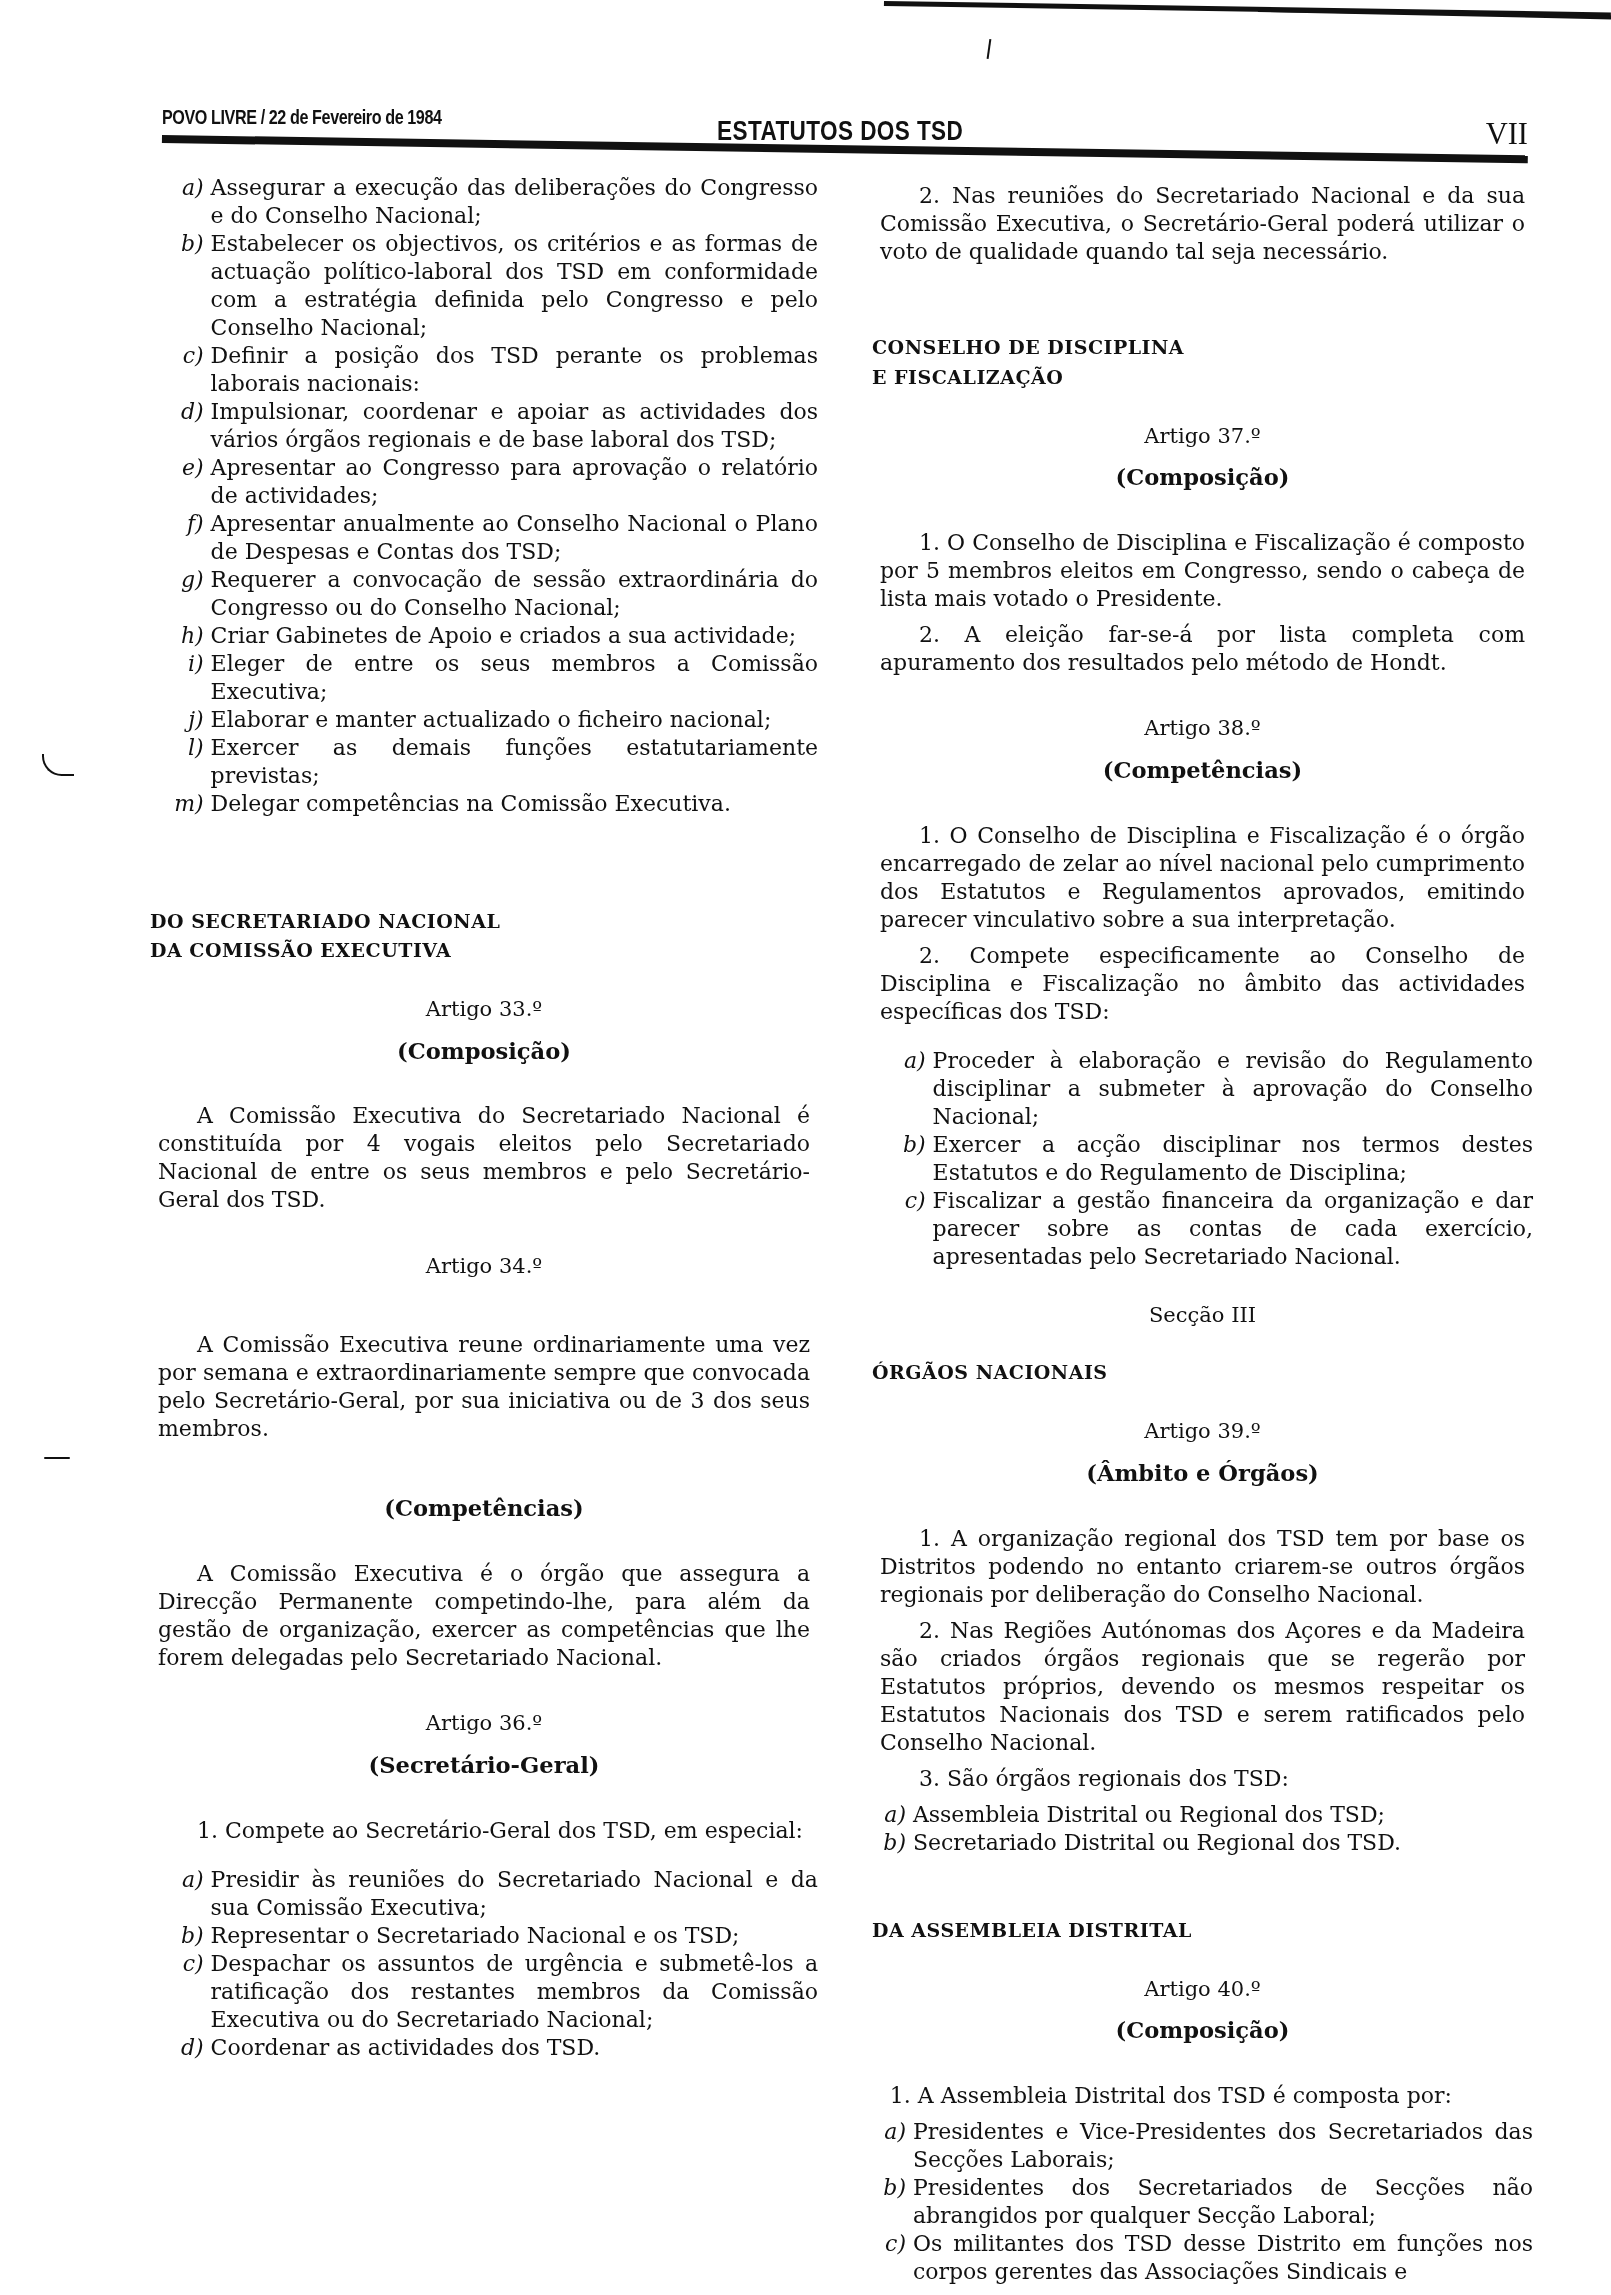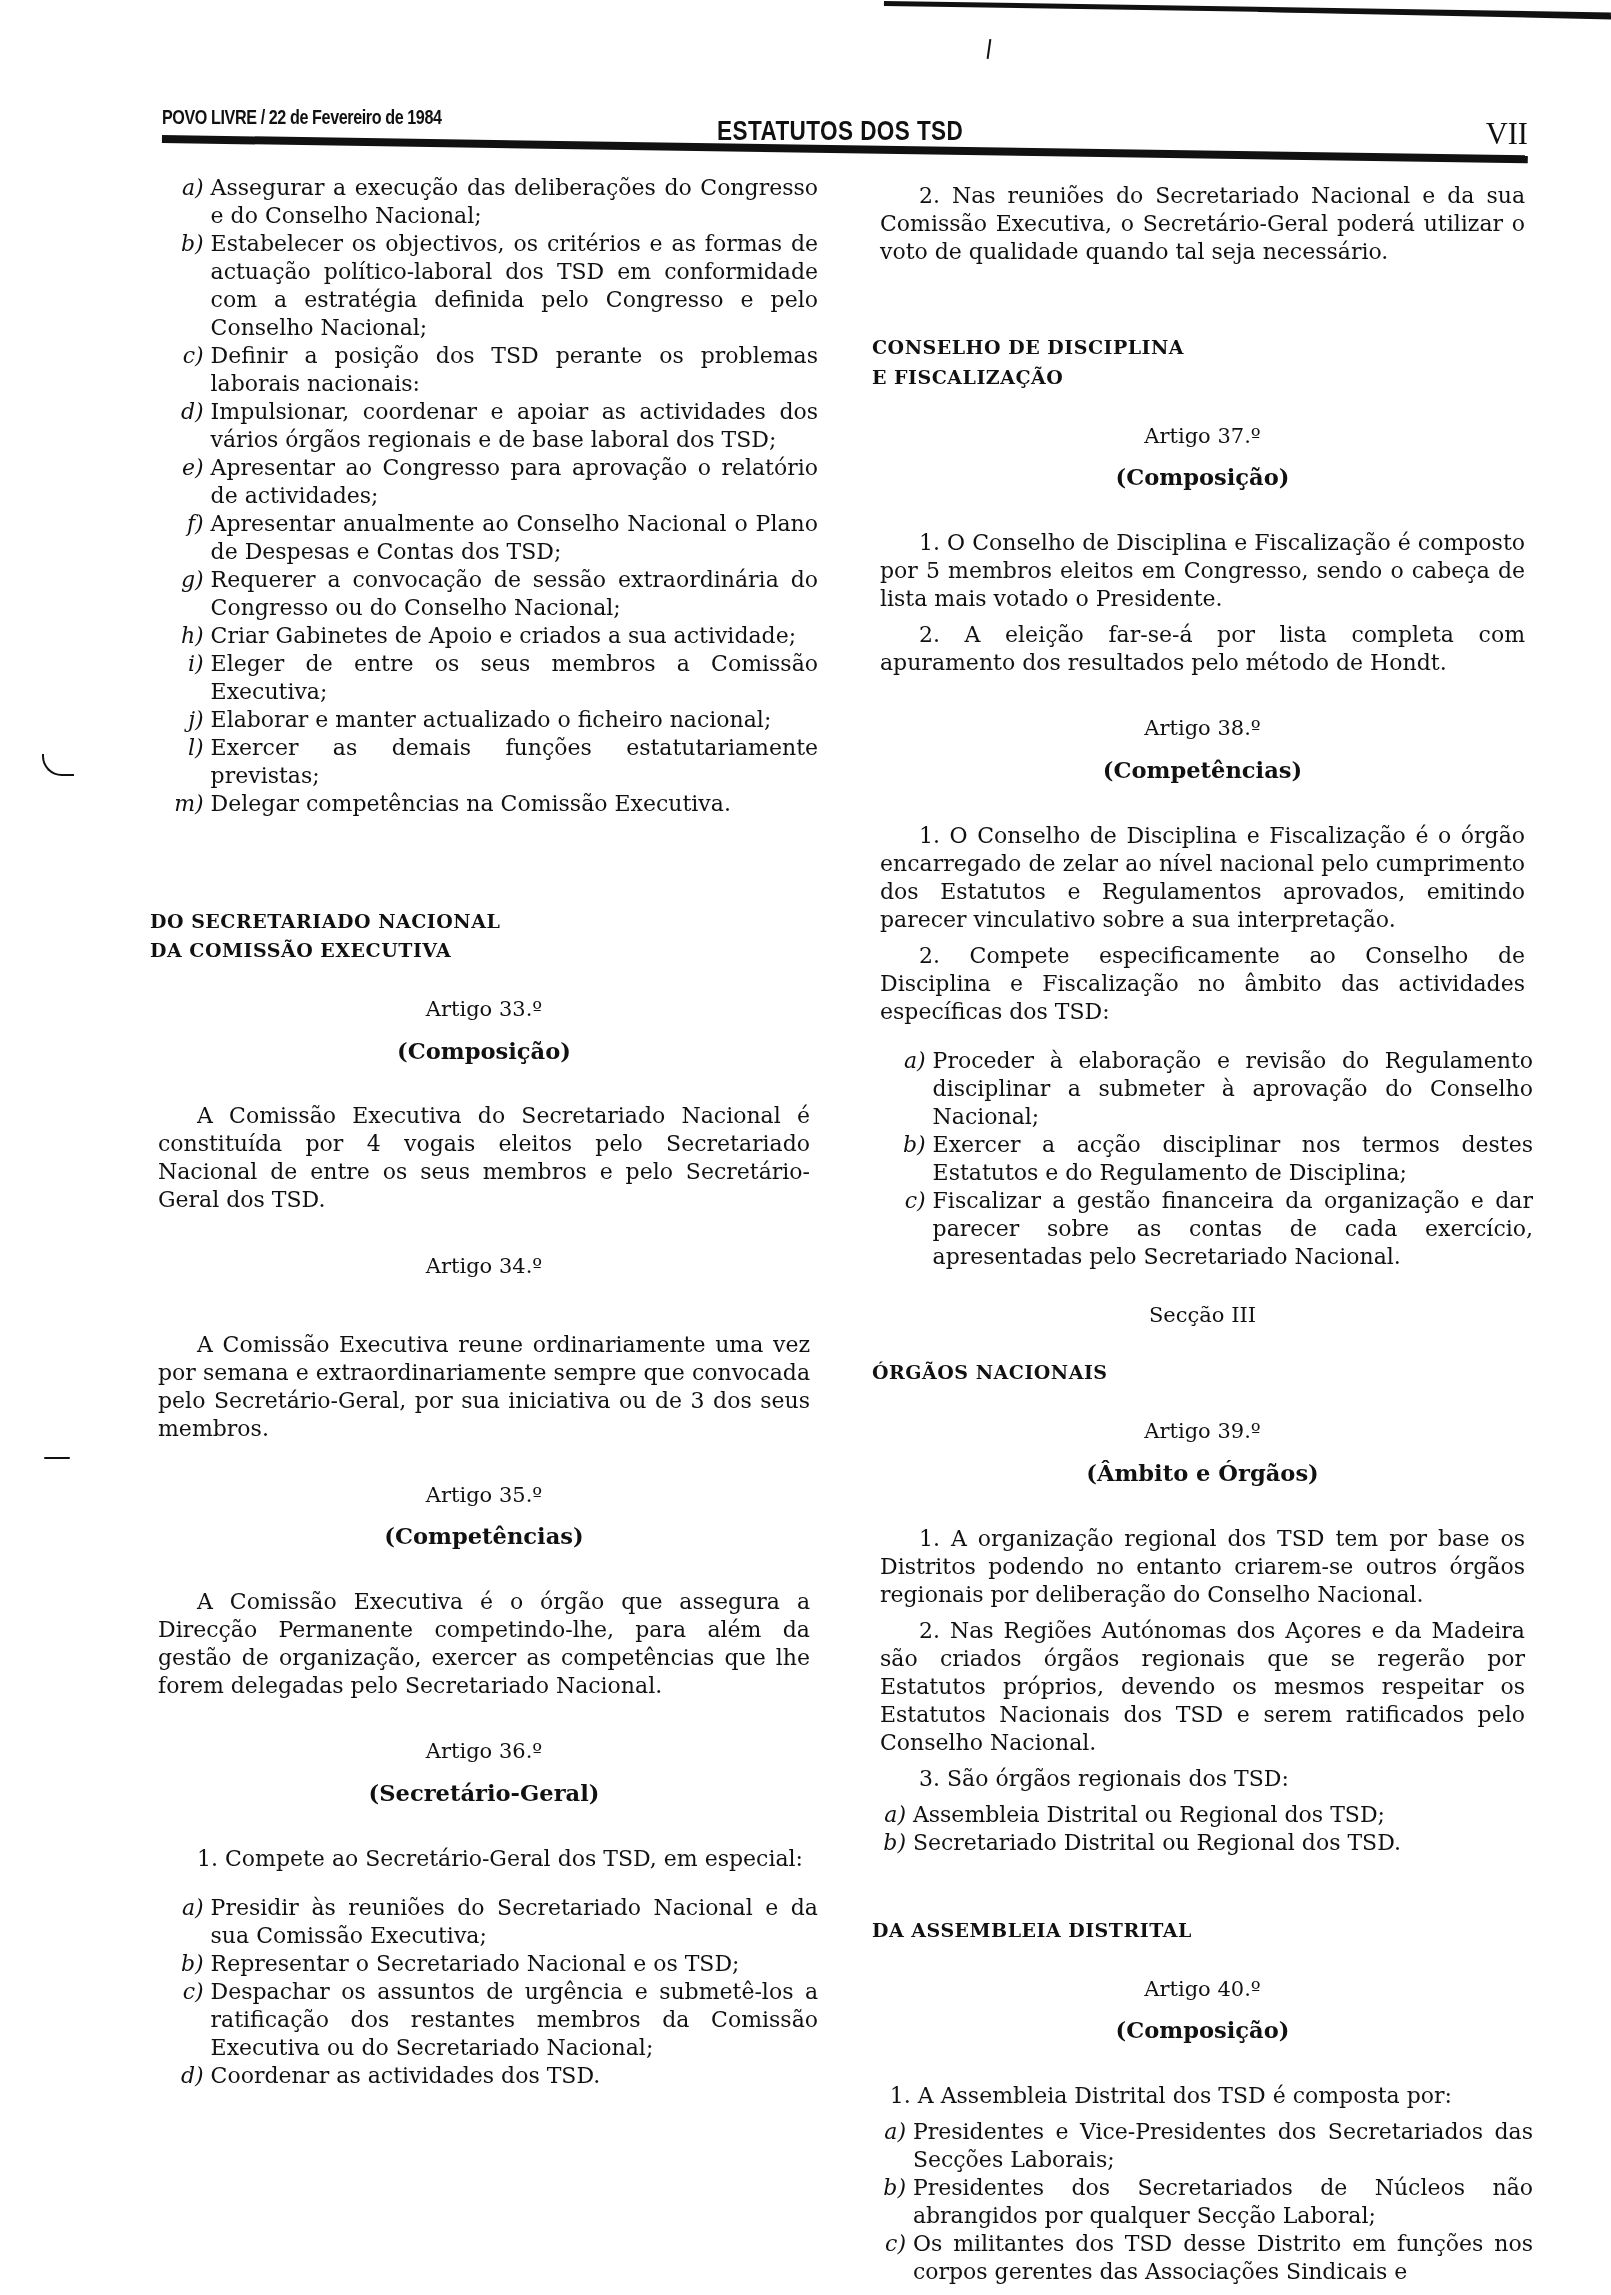"Artigo 35.º" div.article { html: <div>Artigo 35.º</div> -> none }
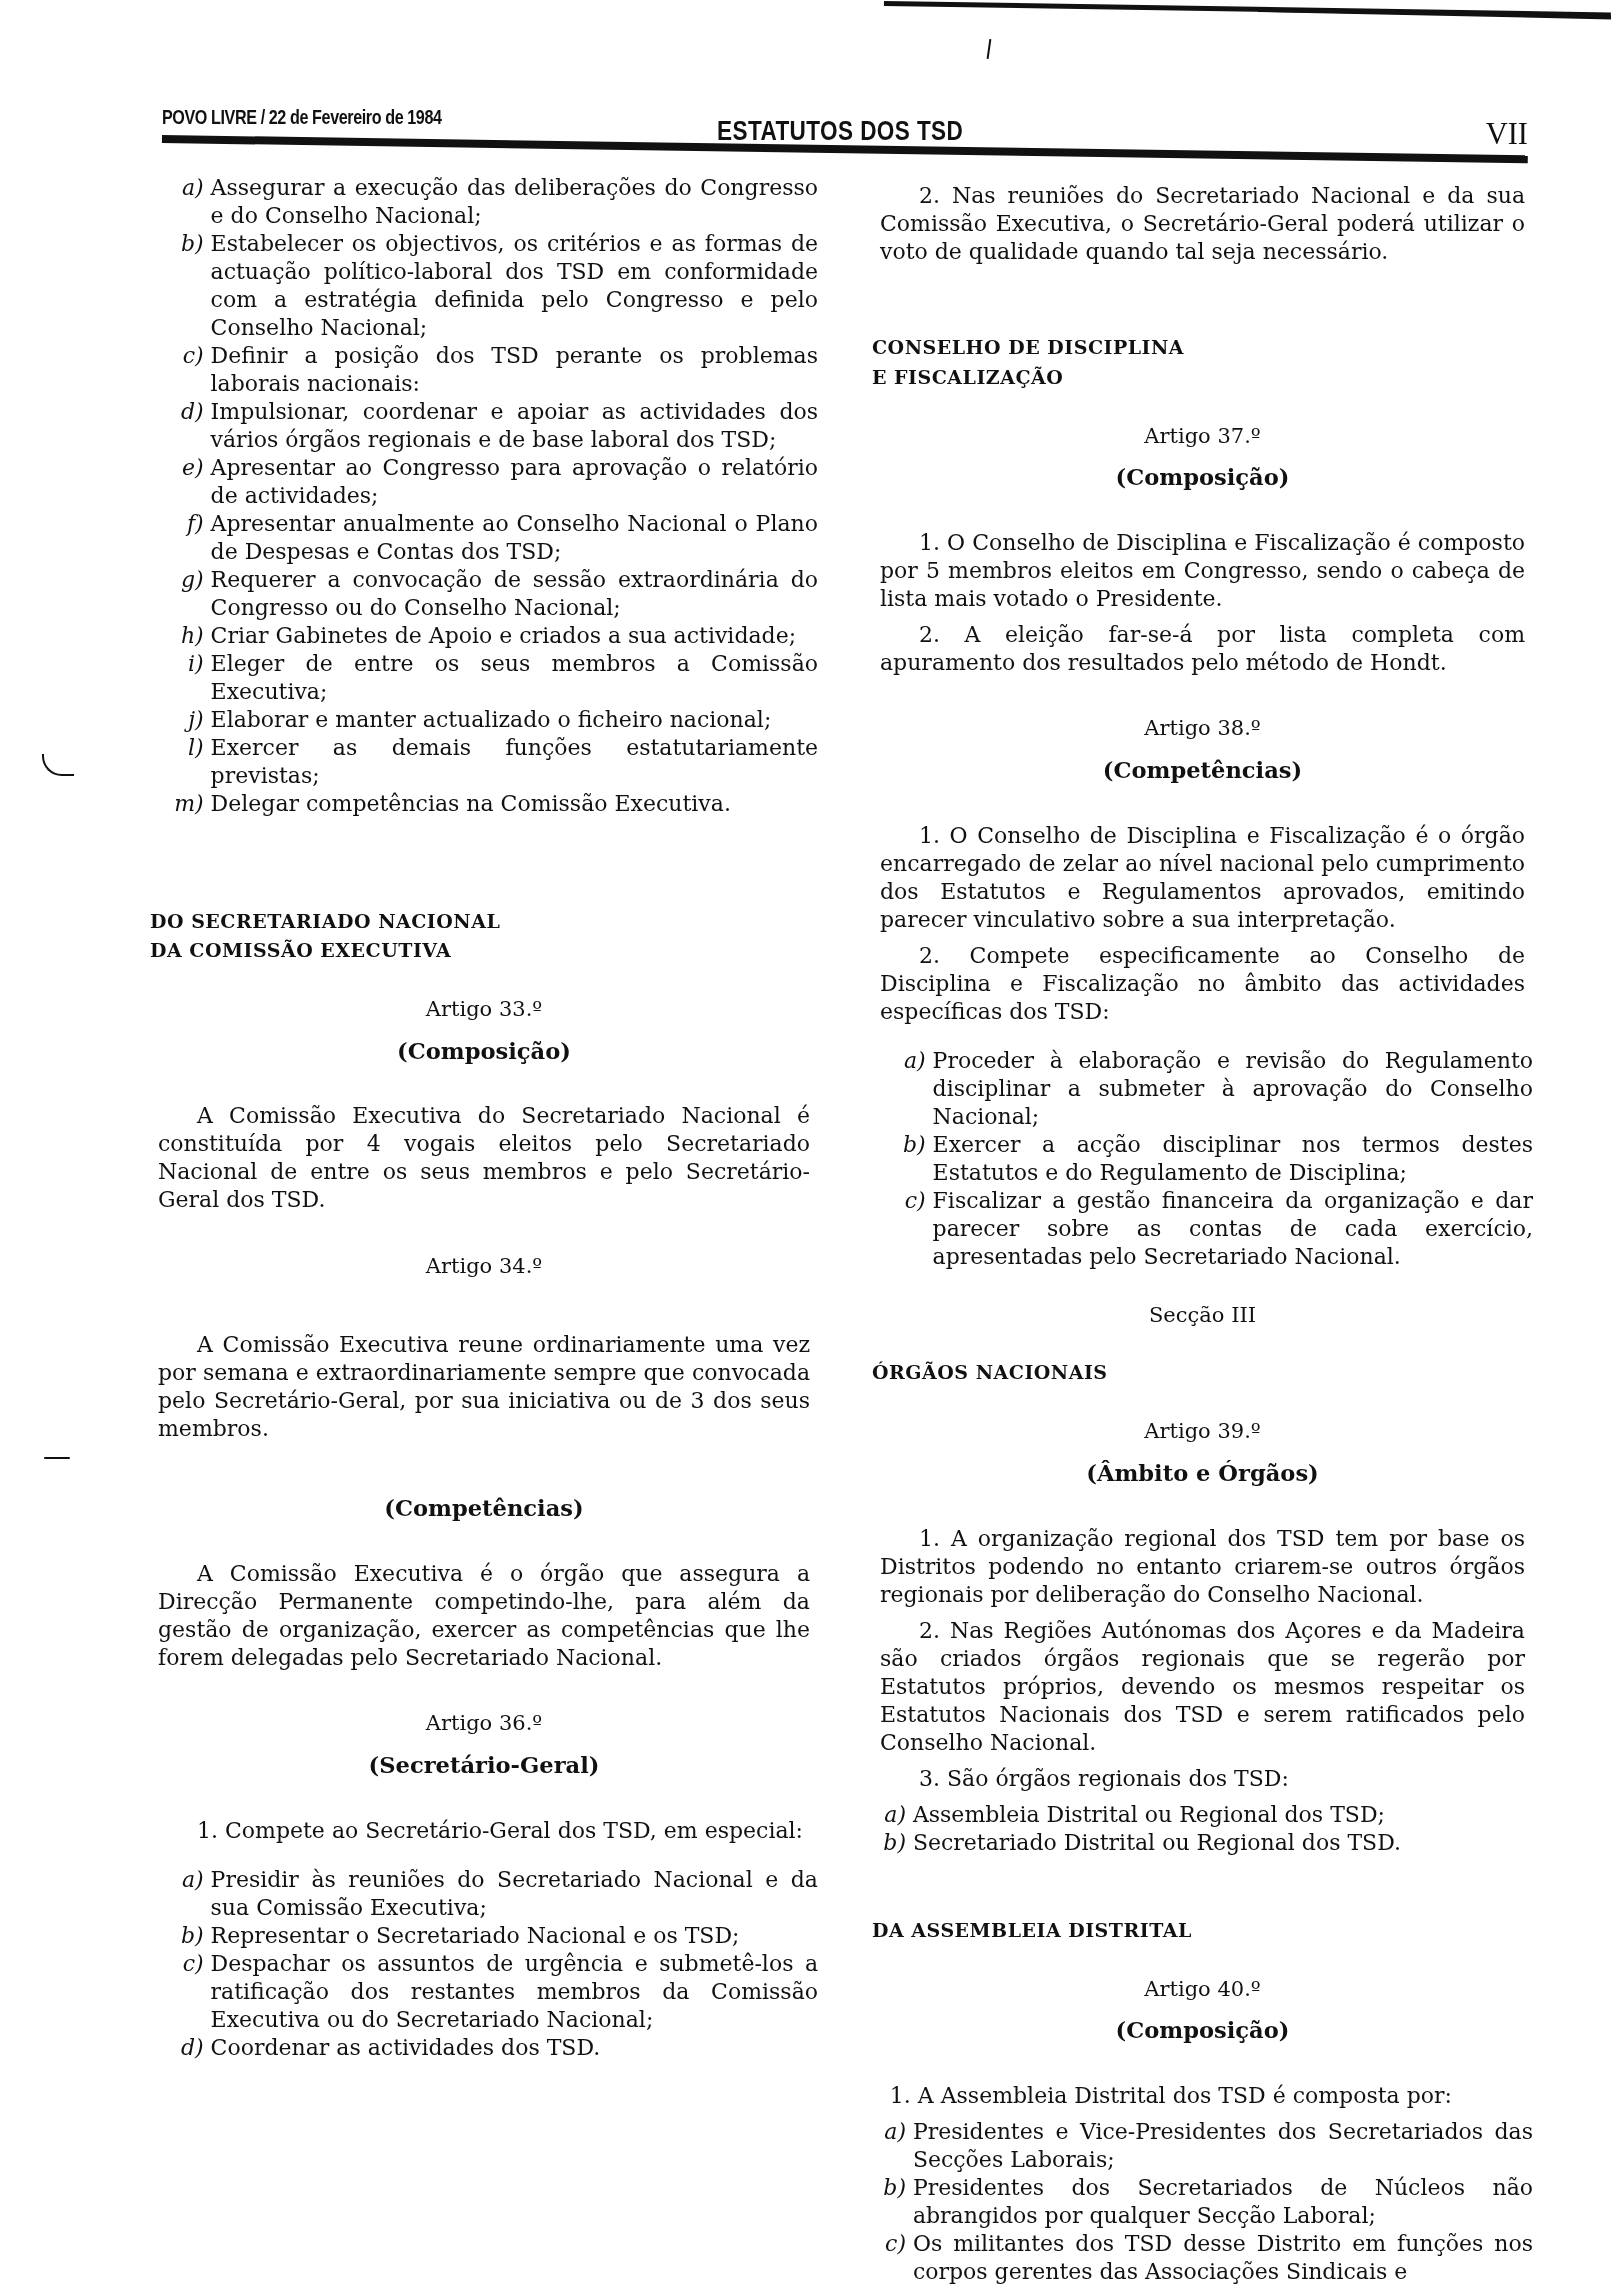"Presidentes dos Secretariados de Núcleos" span.txt { text: Núcleos -> Secções }
